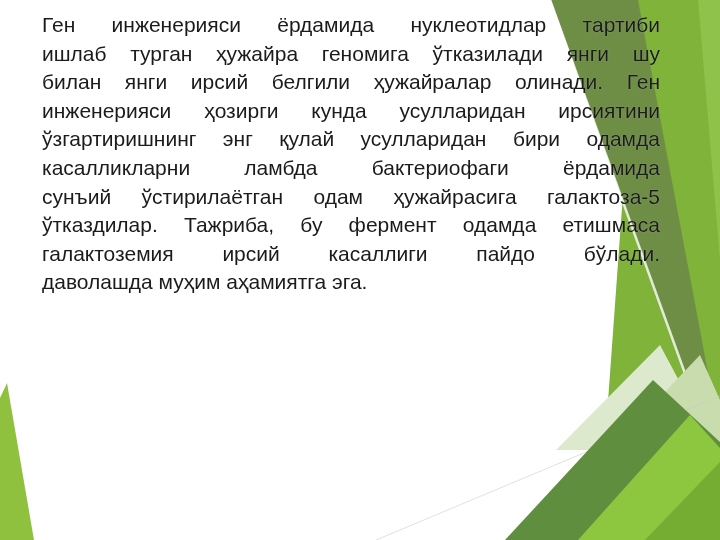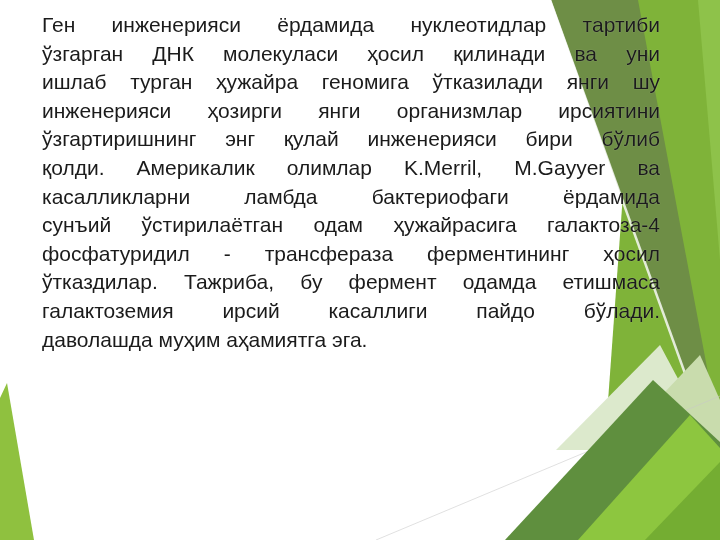"ўзгарган ДНК молекуласи ҳосил қилинади" div.line { html: <div>ўзгарган ДНК молекуласи ҳосил қилинади ва уни</div> -> none }
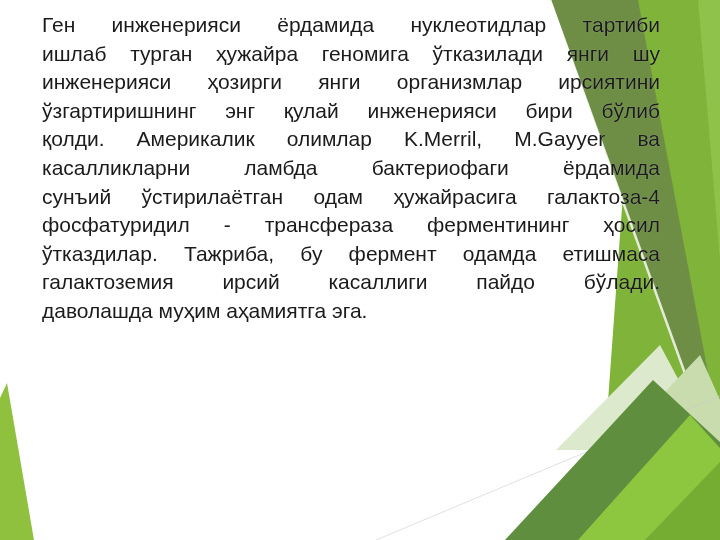"билан янги ирсий белгили ҳужайралар" div.line { html: none -> <div>билан янги ирсий белгили ҳужайралар олинади. Ген</div> }
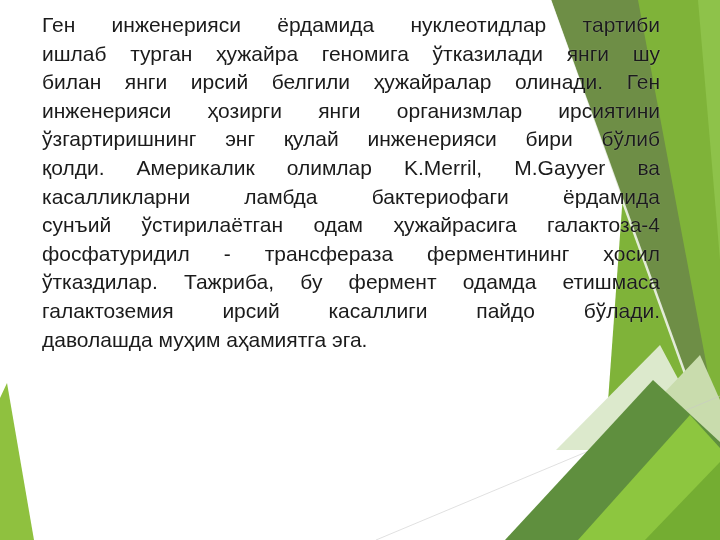"инженерияси ҳозирги янги организмлар" div.line { text: янги организмлар -> кунда усулларидан }
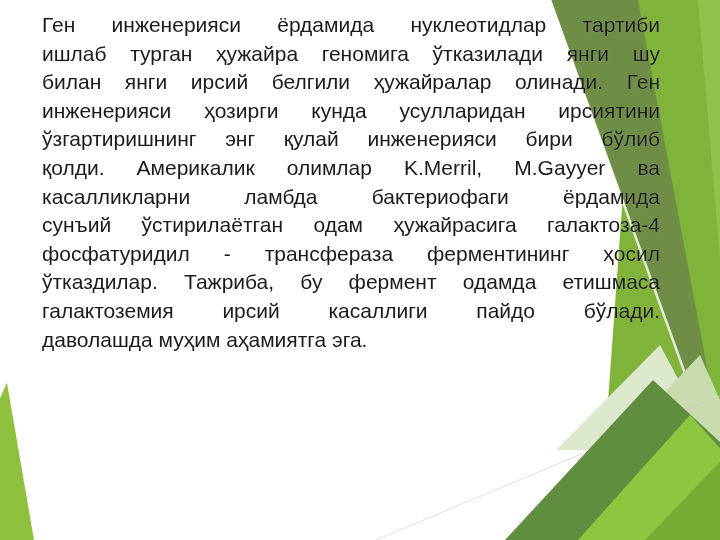"ўзгартиришнинг энг қулай инженерияси" div.line { text: инженерияси бири бўлиб -> усулларидан бири одамда }
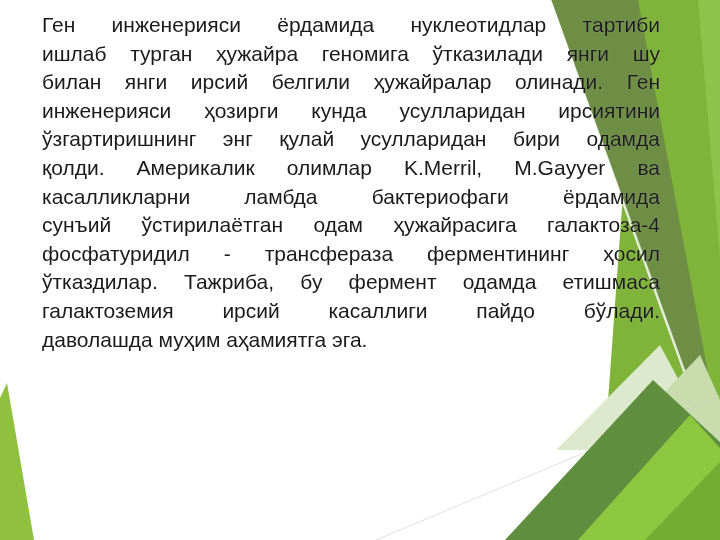"қолди. Америкалик олимлар K.Merril," div.line { html: <div>қолди. Америкалик олимлар K.Merril, M.Gayyer ва</div> -> none }
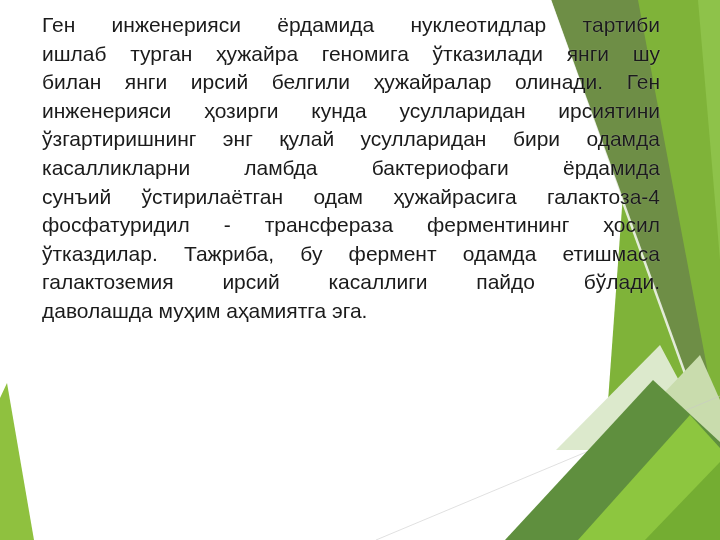"сунъий ўстирилаётган одам ҳужайрасига" div.line { text: галактоза-4 -> галактоза-5 }
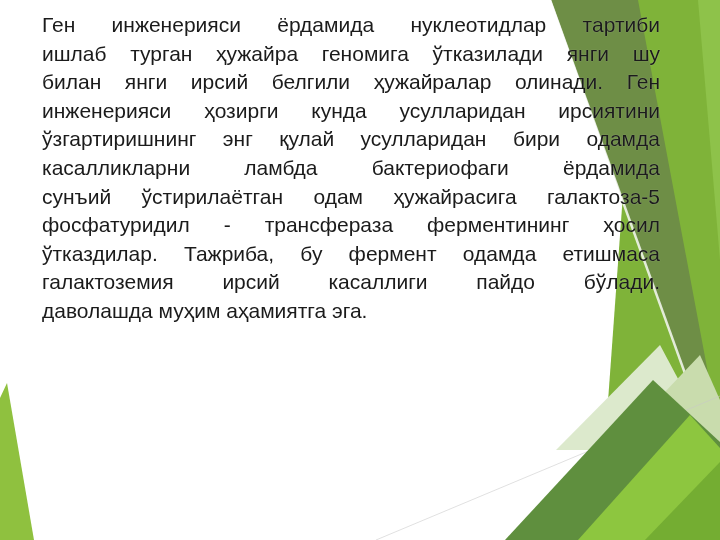"фосфатуридил - трансфераза ферментининг" div.line { html: <div>фосфатуридил - трансфераза ферментининг ҳосил</div> -> none }
